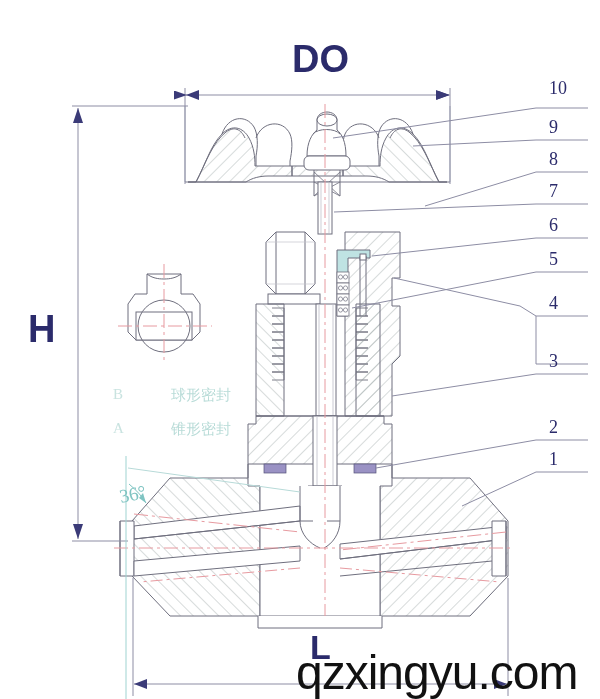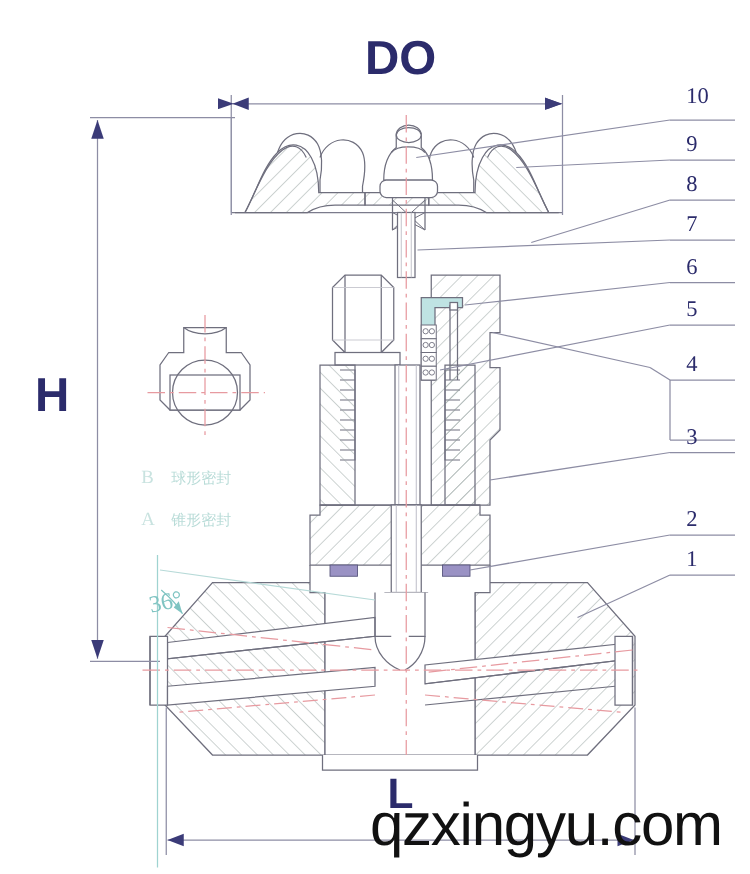"DO" #stage { top: 4px -> 16px }
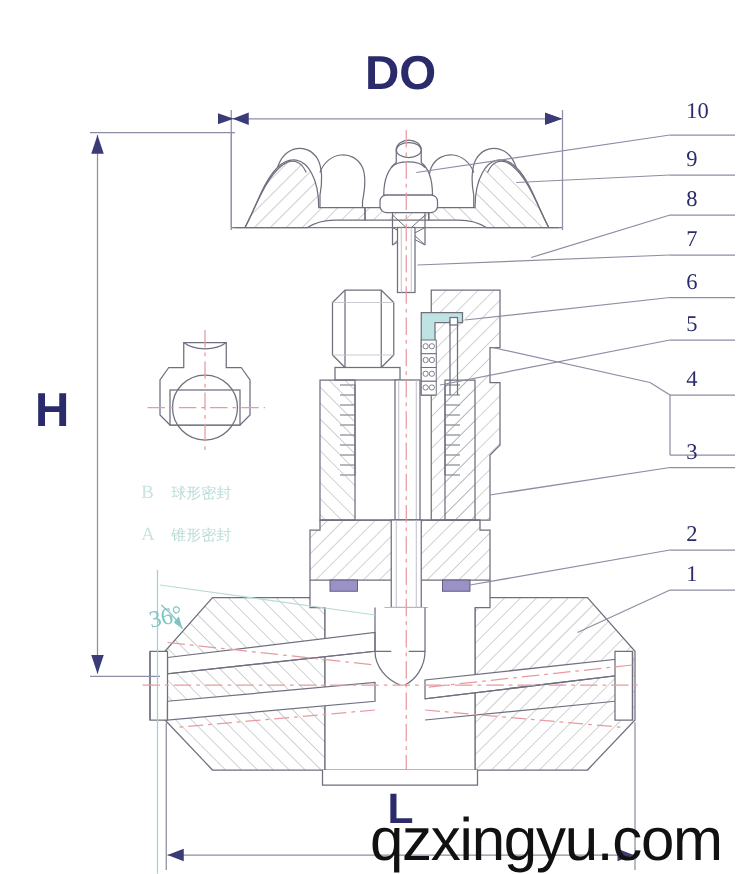"球形密封" .cn { font-size: 12px -> 15px; margin-left: none -> 34px }
